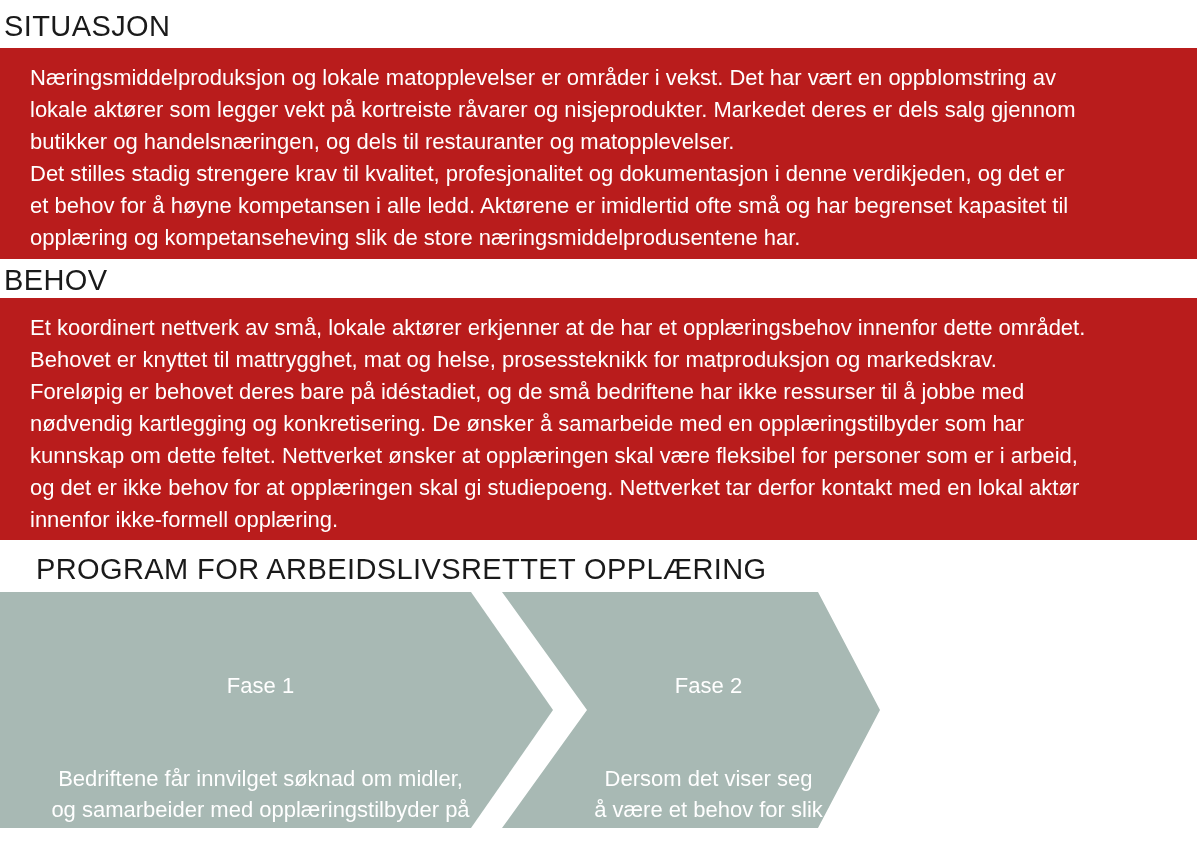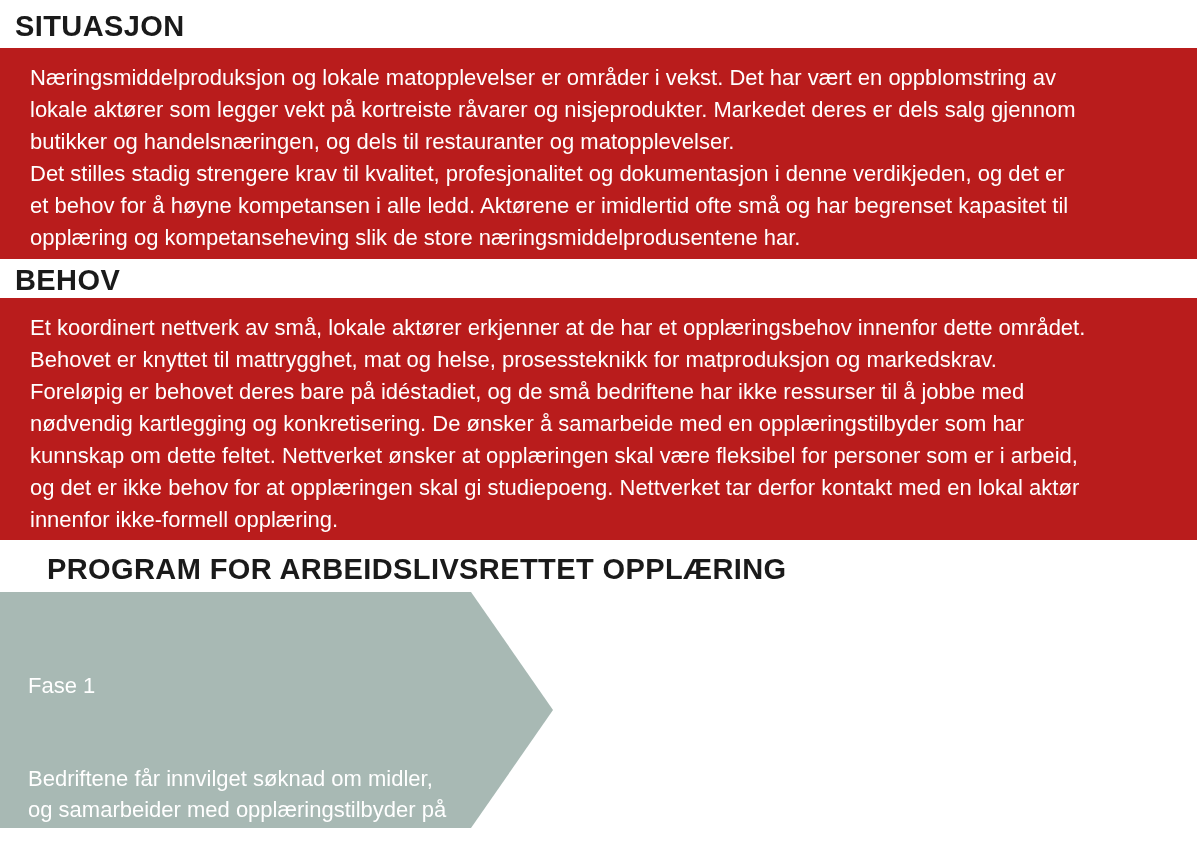"SITUASJON" .section-title { font-weight: 700 -> 400; left: 15px -> 4px }
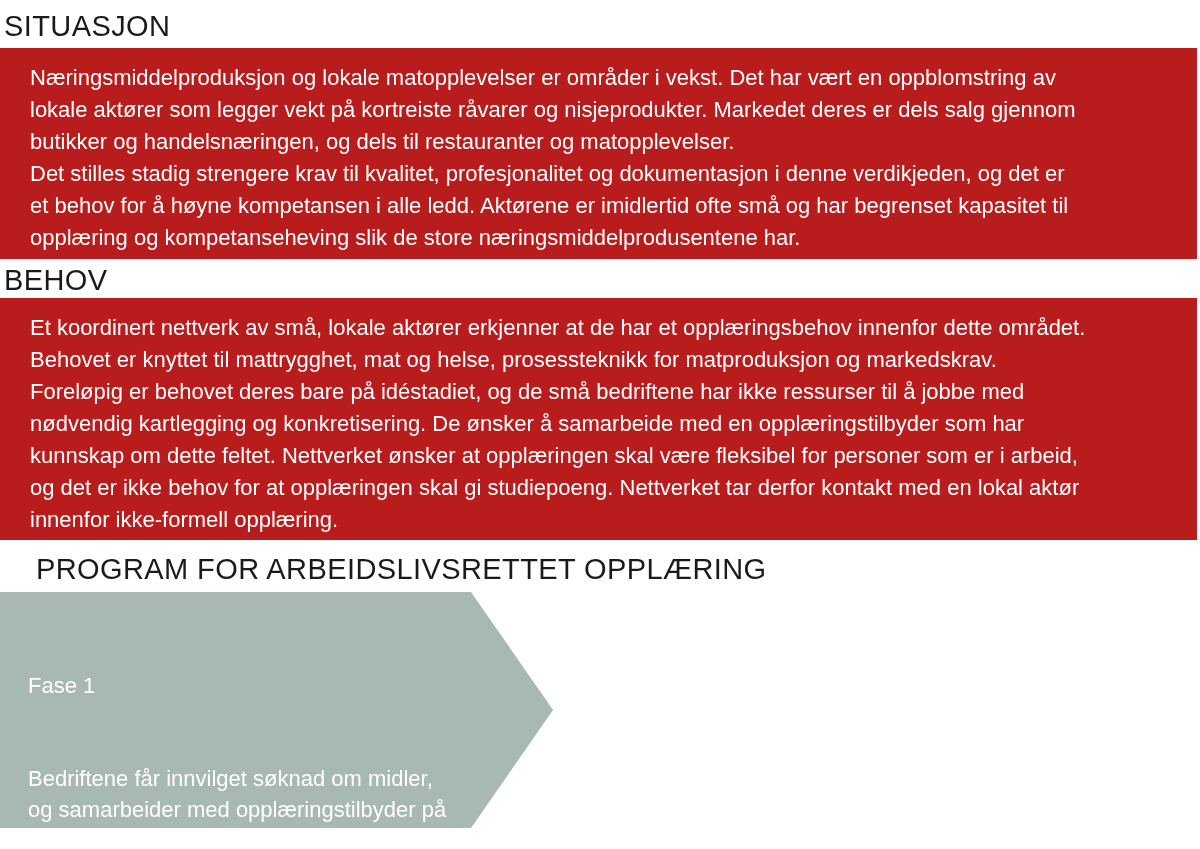"Fase 1" .chevron { text-align: none -> center }
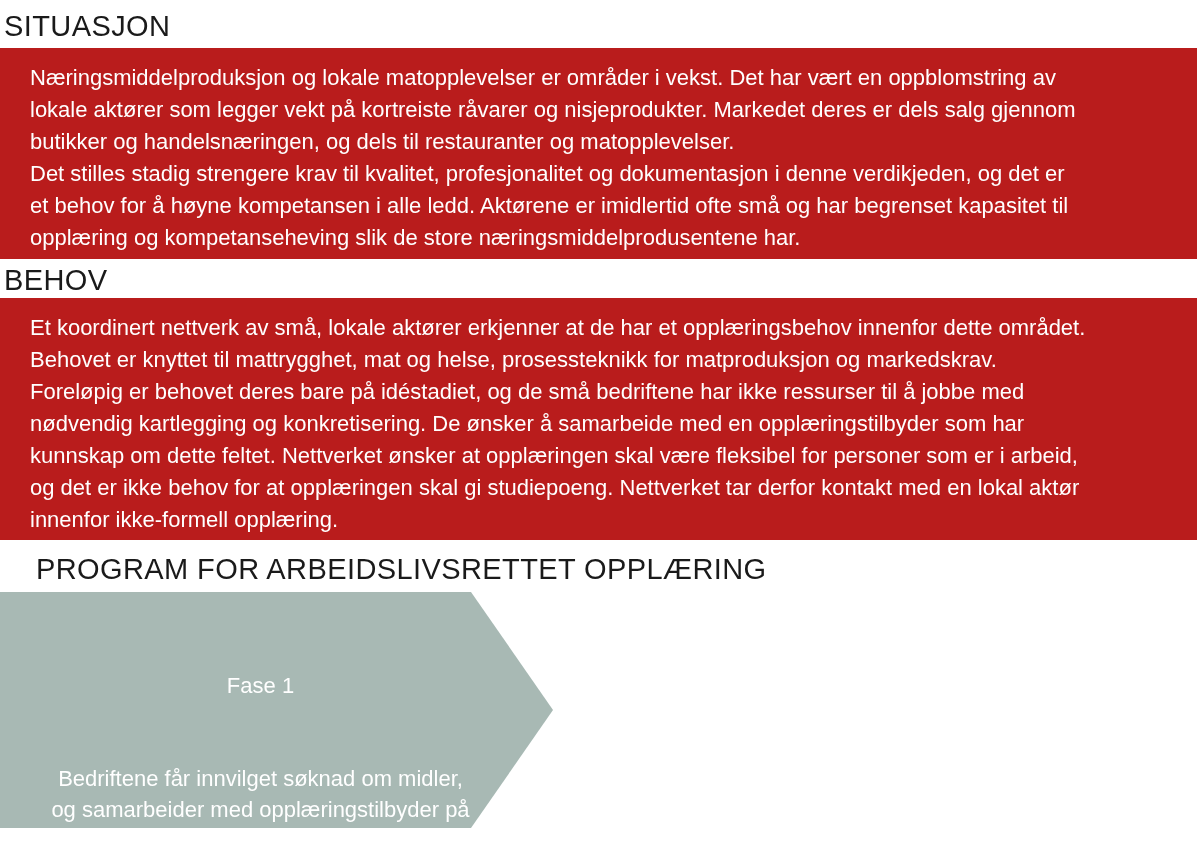"Fase 2" div.chevron { html: none -> <div> <div> <span>Fase 2</span> <span>Dersom det viser seg å være et behov for slik opplæring i markedet, kan de søke om midler til utvikling av opplæringstilbudet.</span> </div> </div> }
